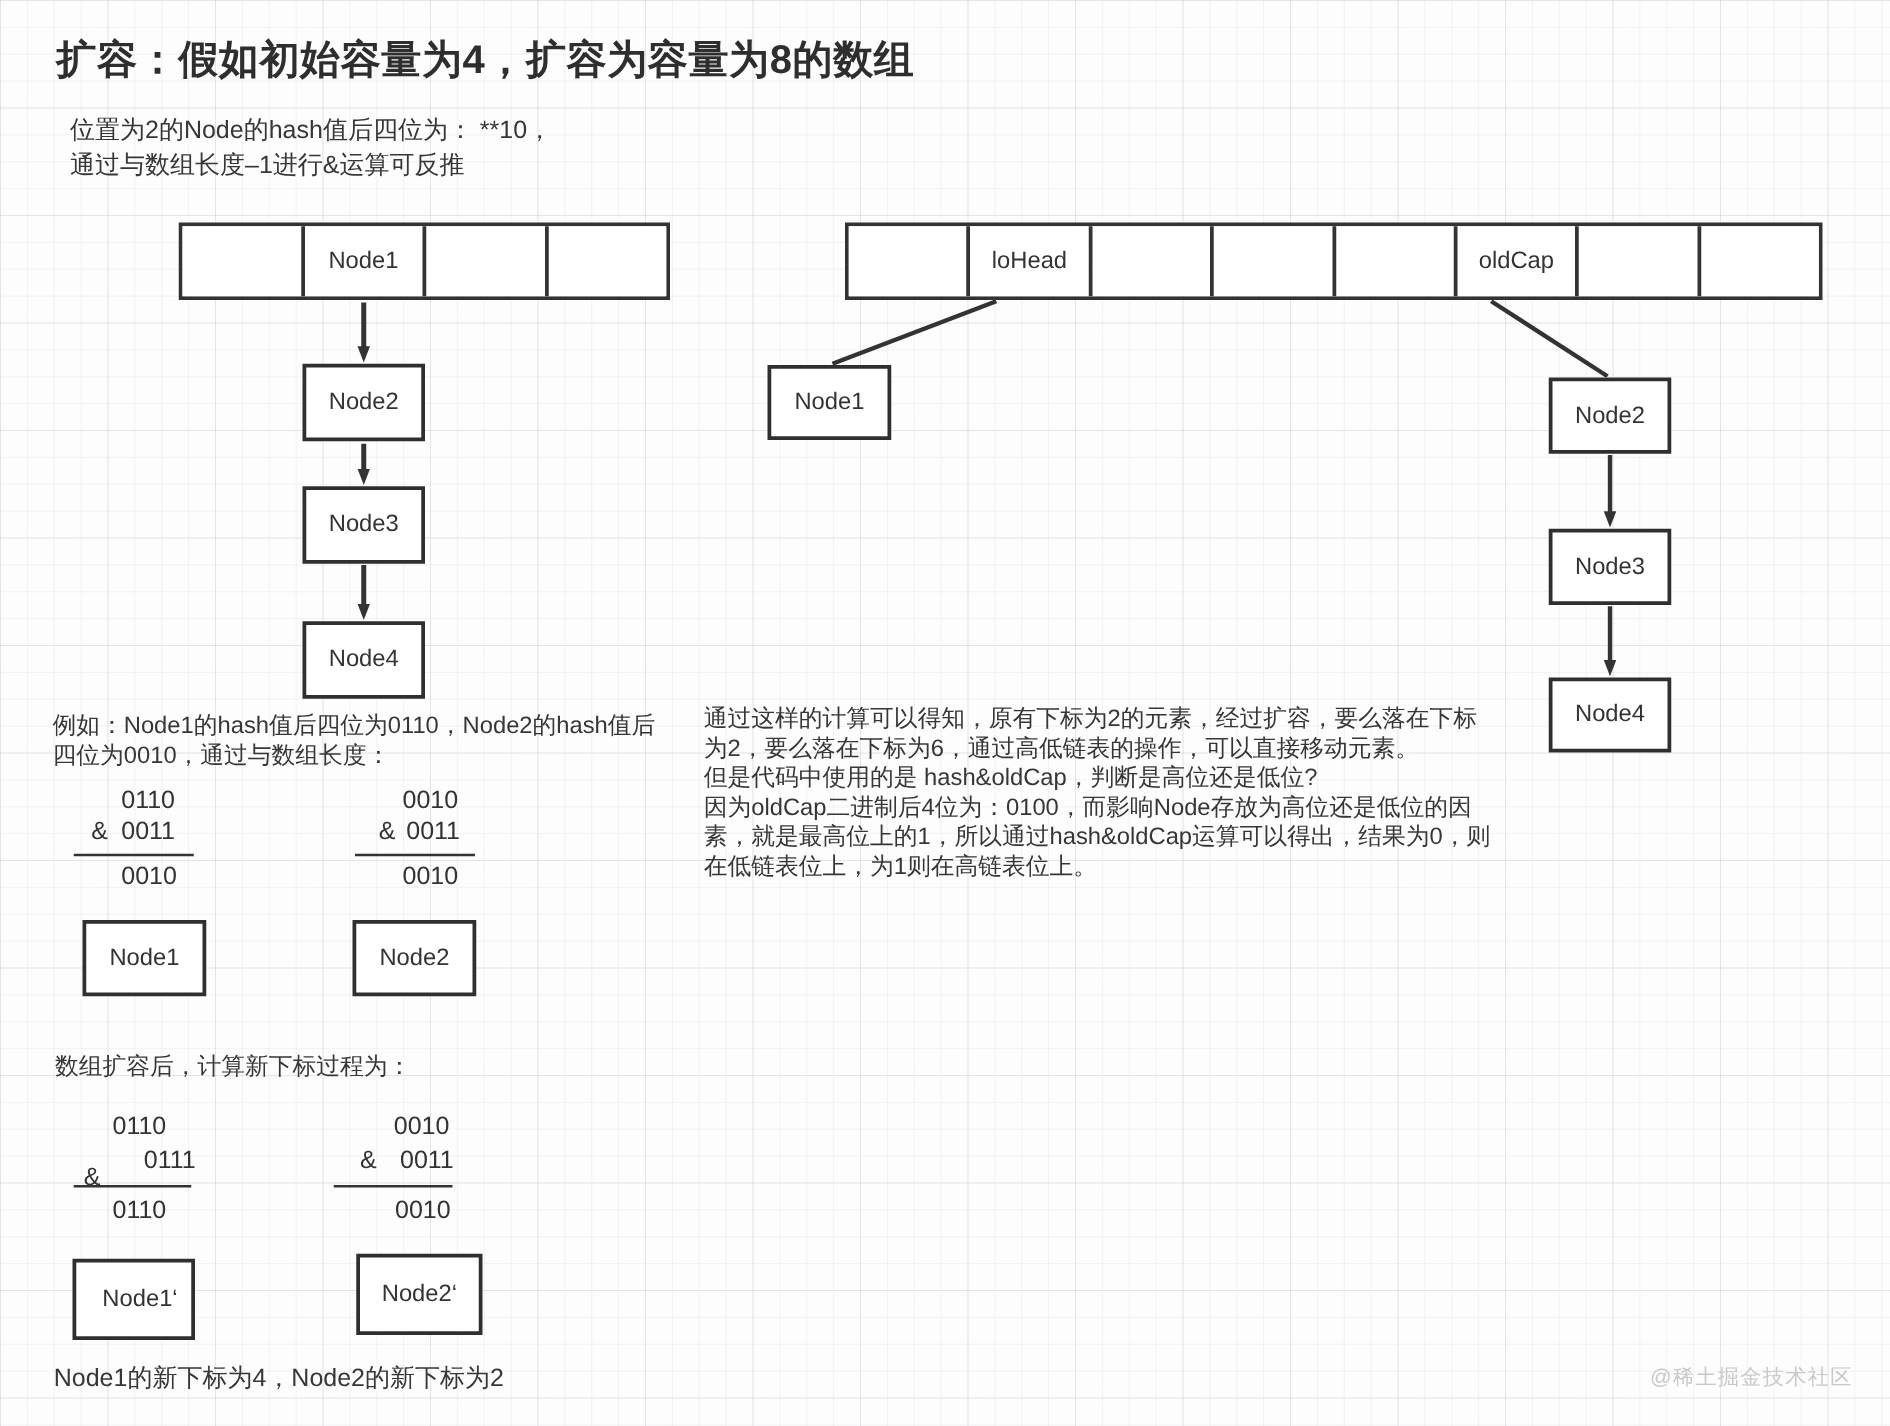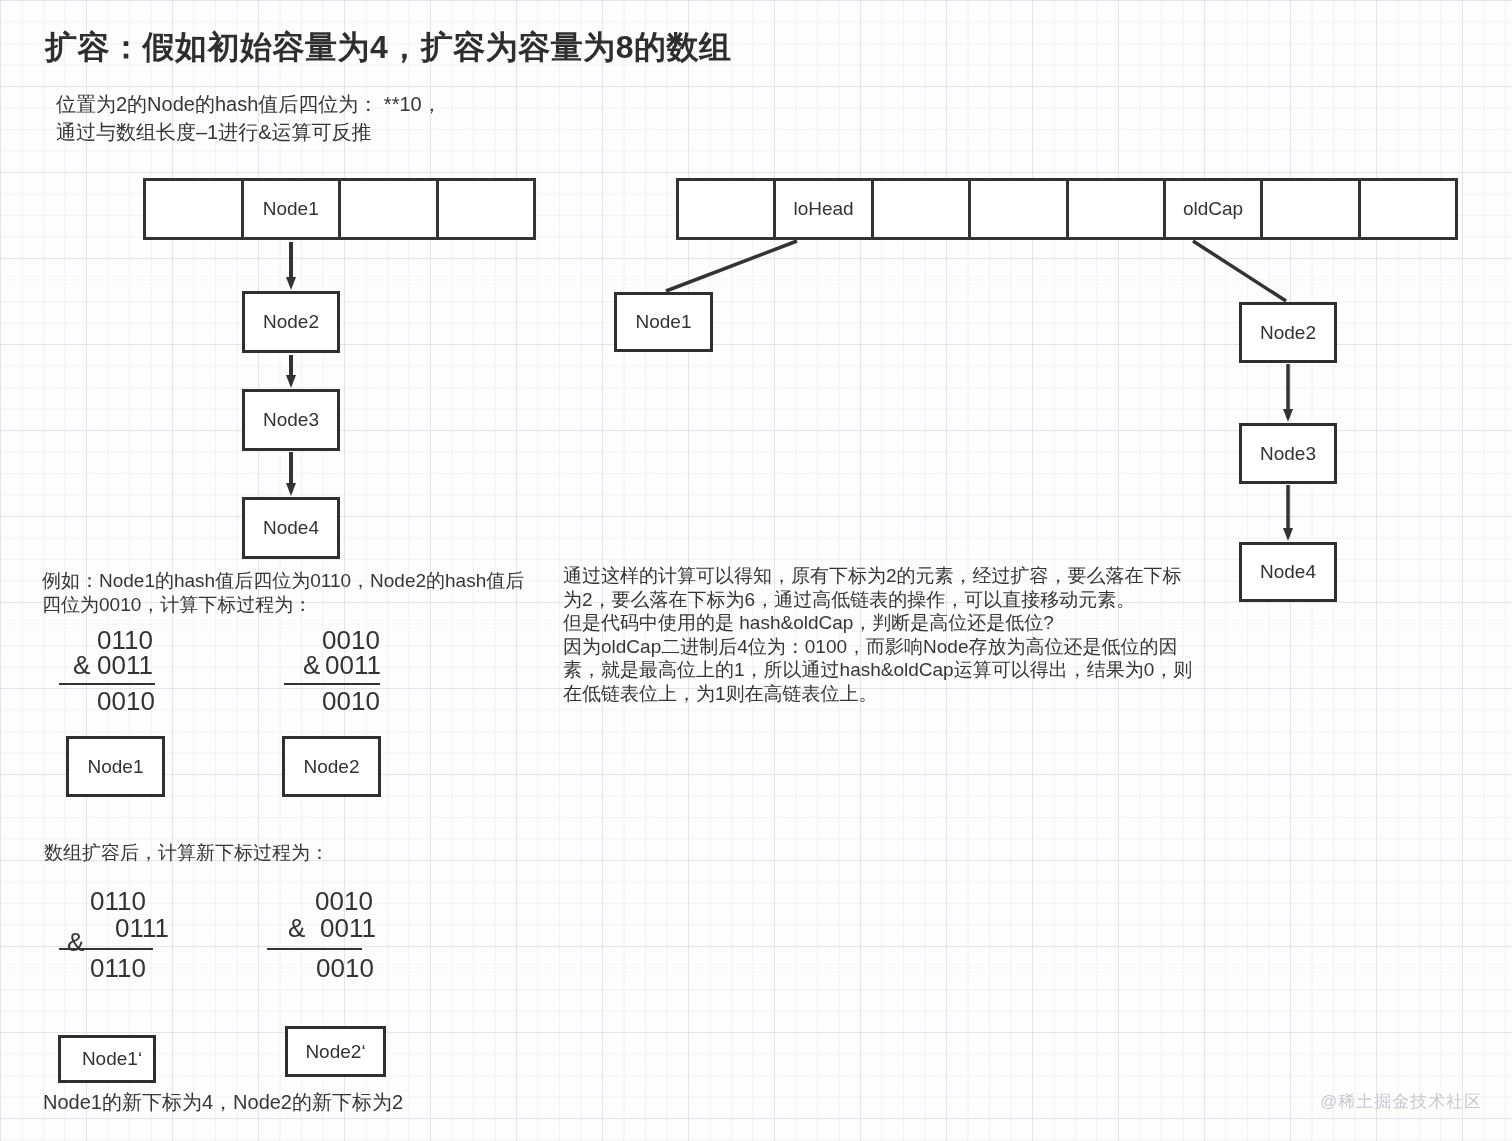"例如：Node1的hash值后四位为0110，Node2的hash值后" div.abs { text: 计算下标过程为 -> 通过与数组长度 }
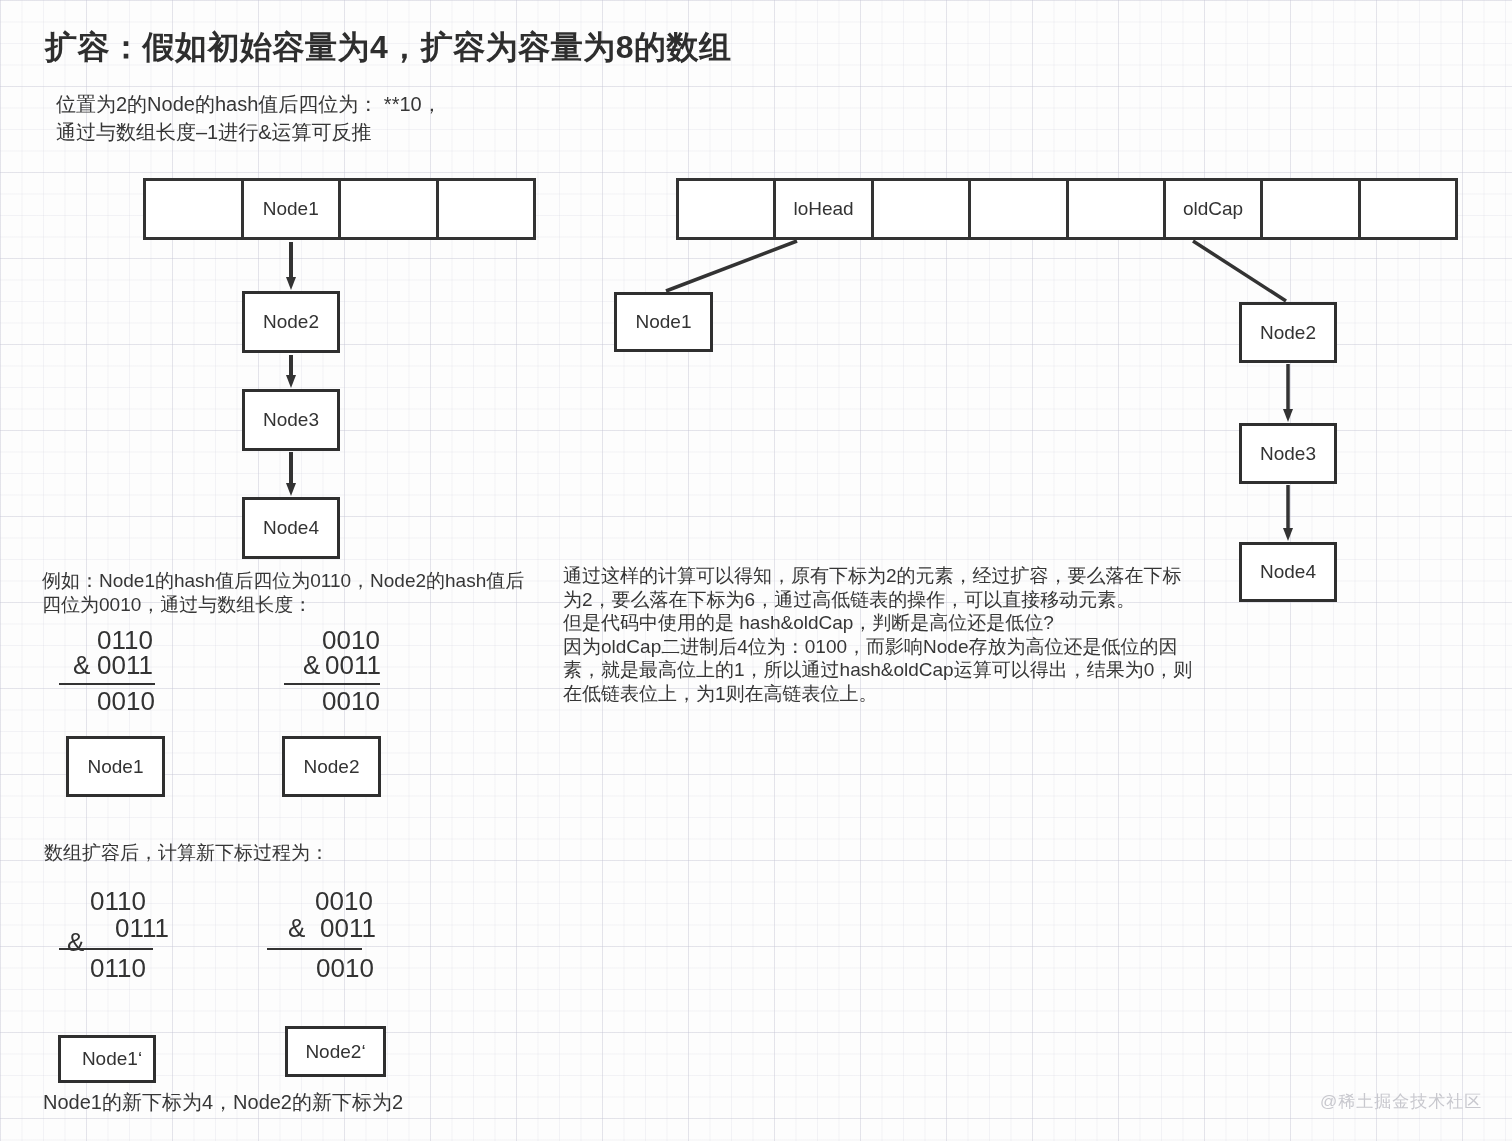"0110" .calc { font-size: 26px -> 20px }
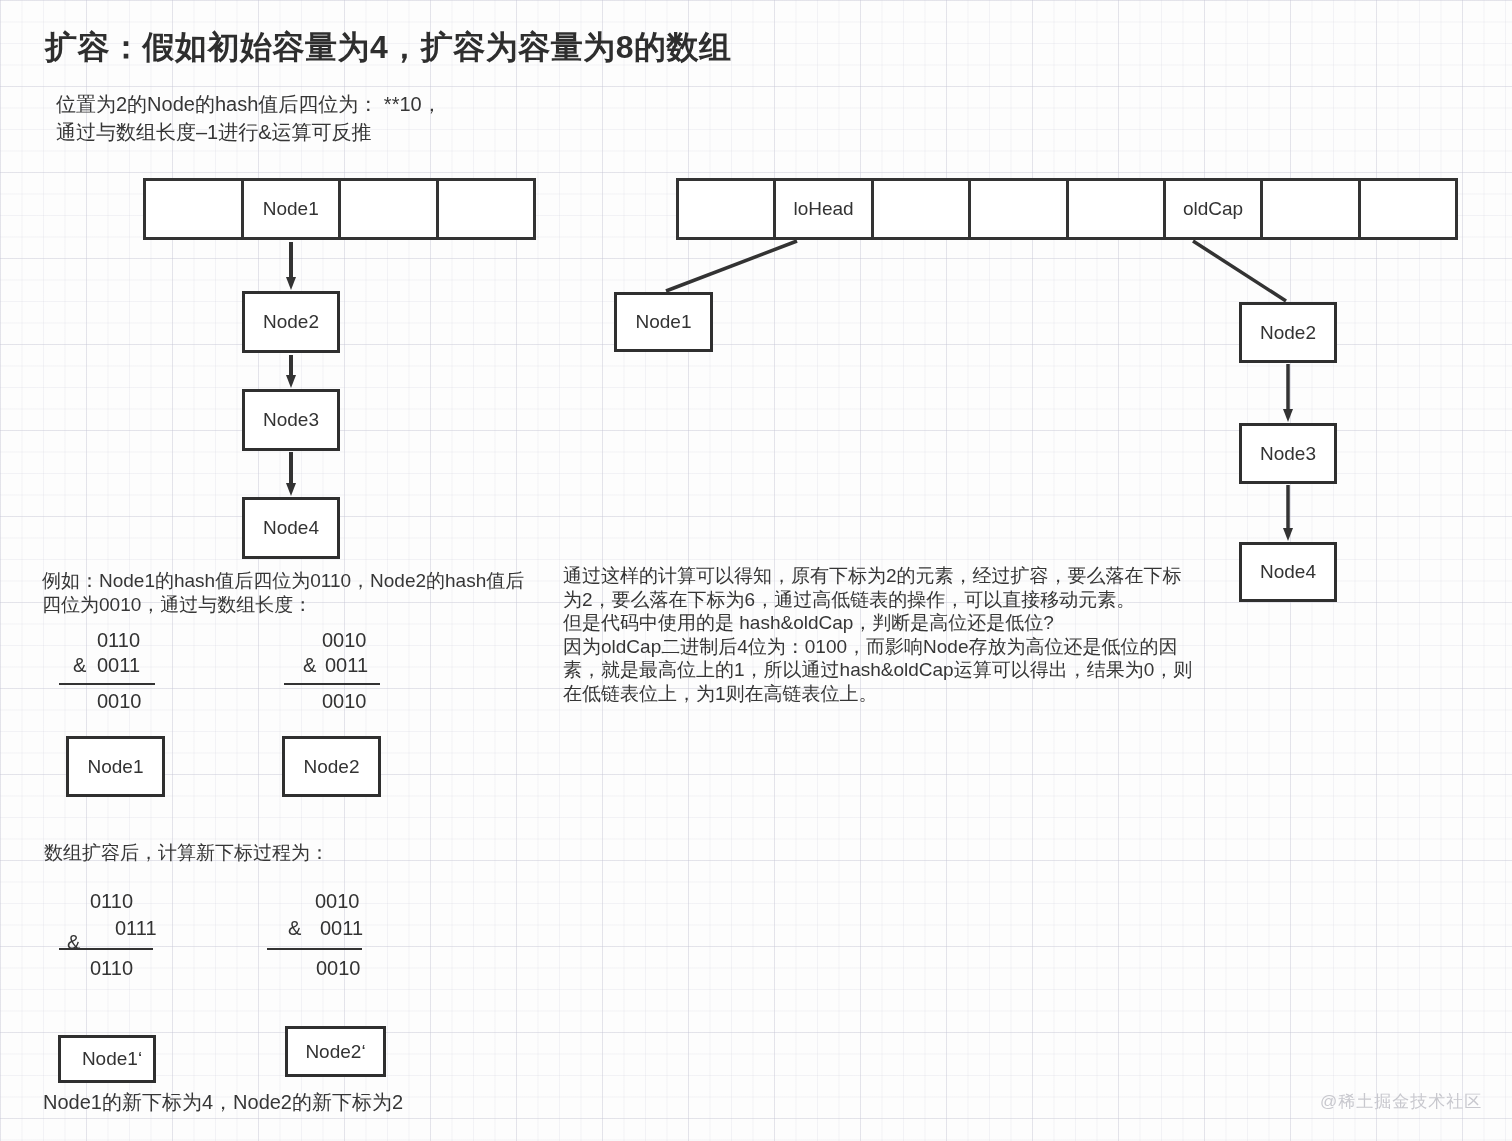"Node1‘" div.abs { height: 48px -> 65px; top: 1035px -> 1007px }
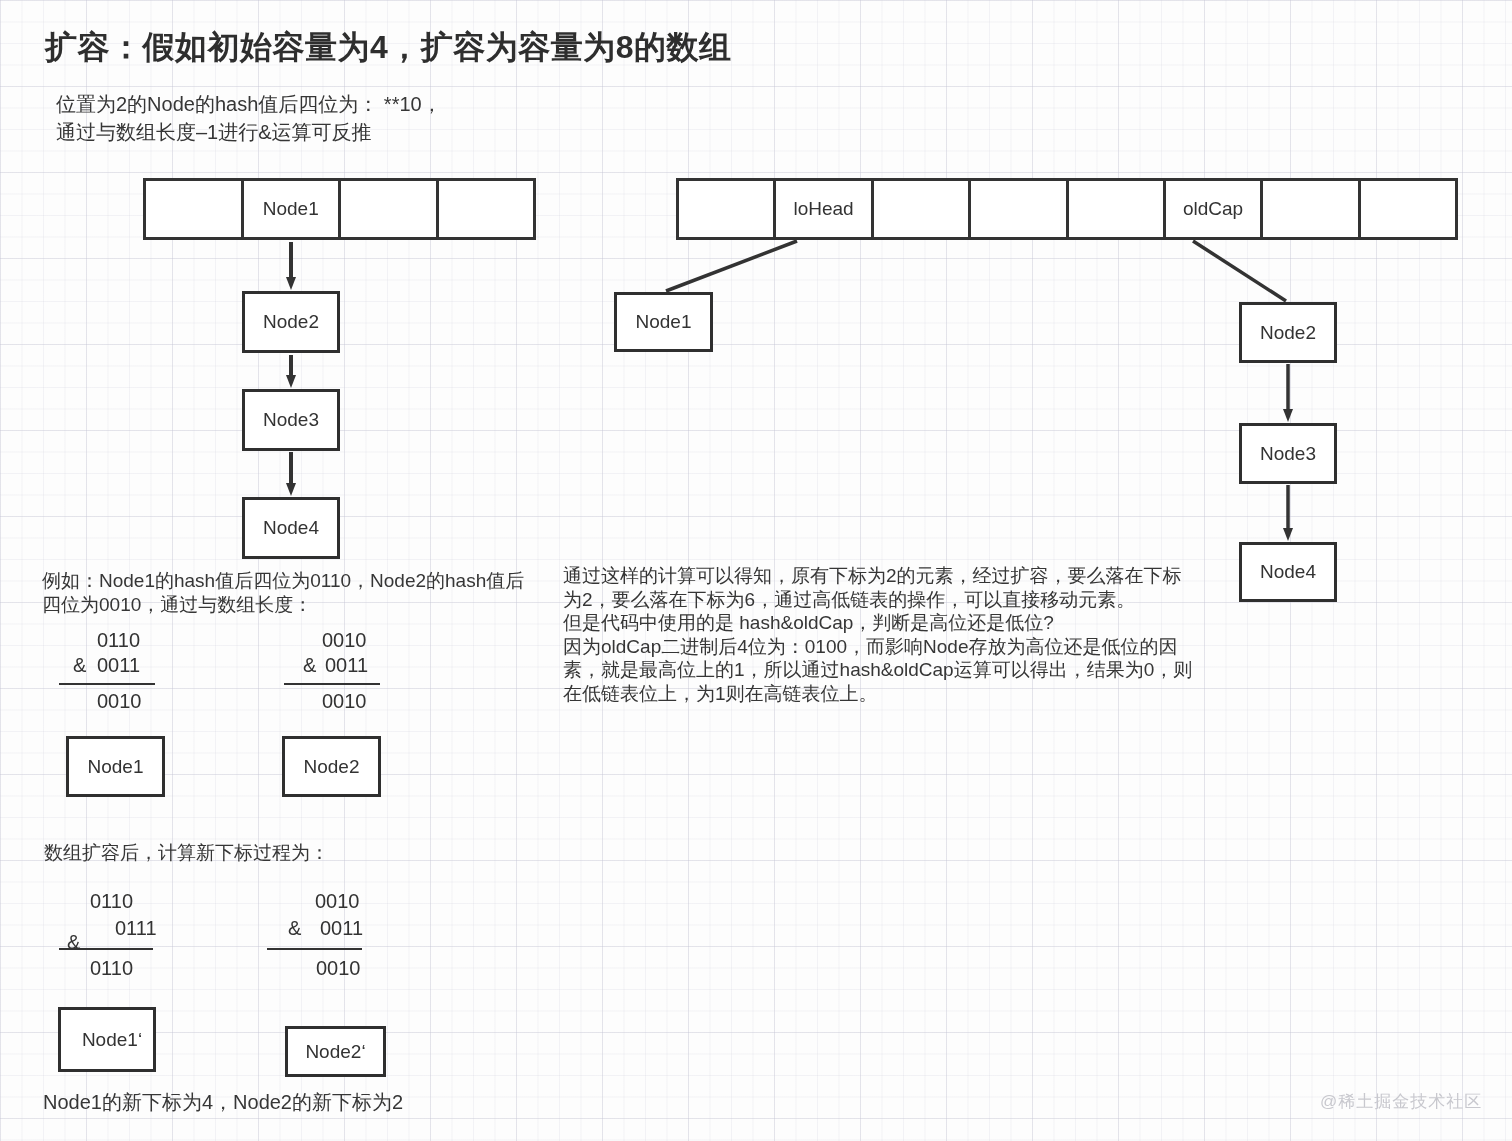"Node2‘" div.abs { height: 51px -> 65px; top: 1026px -> 1003px }
